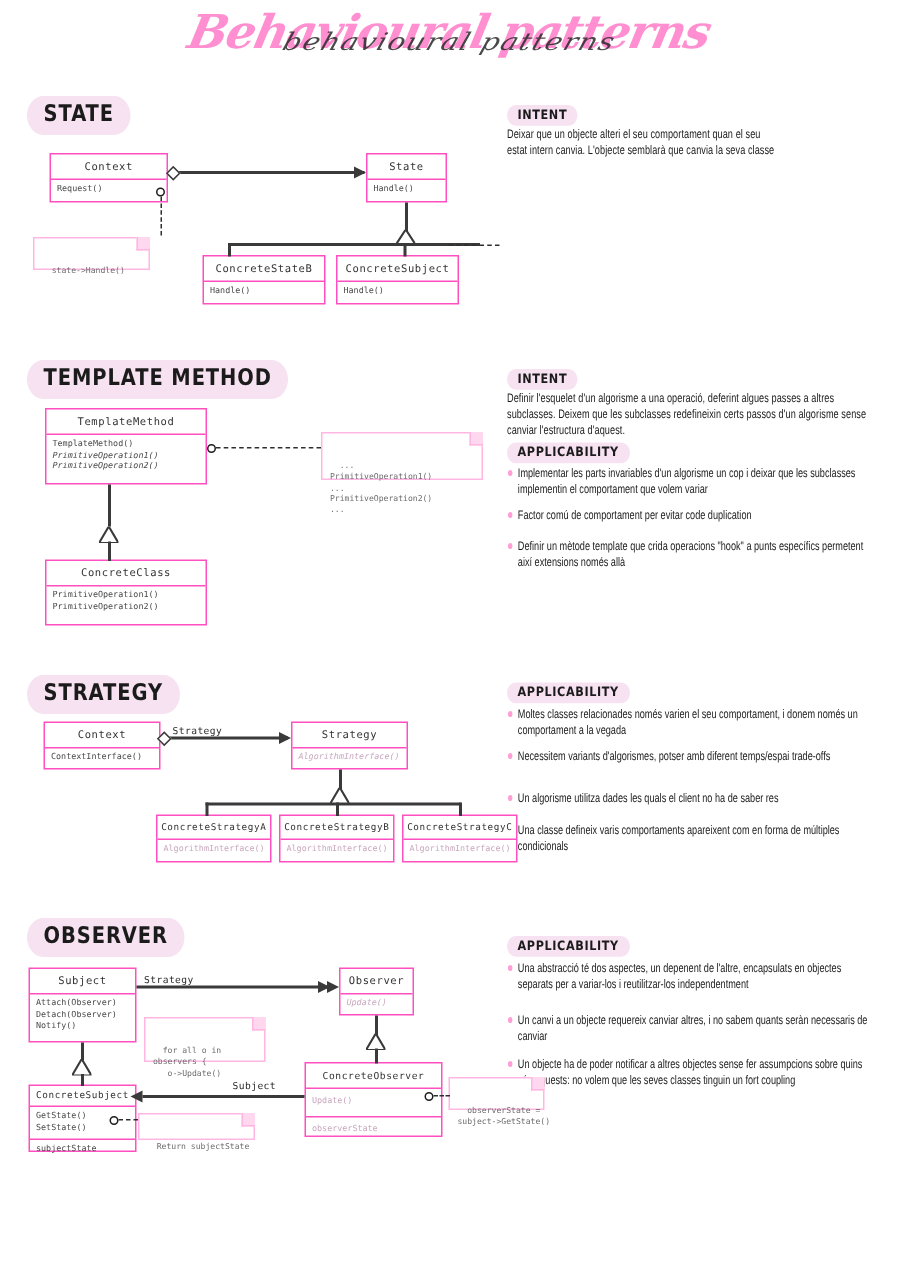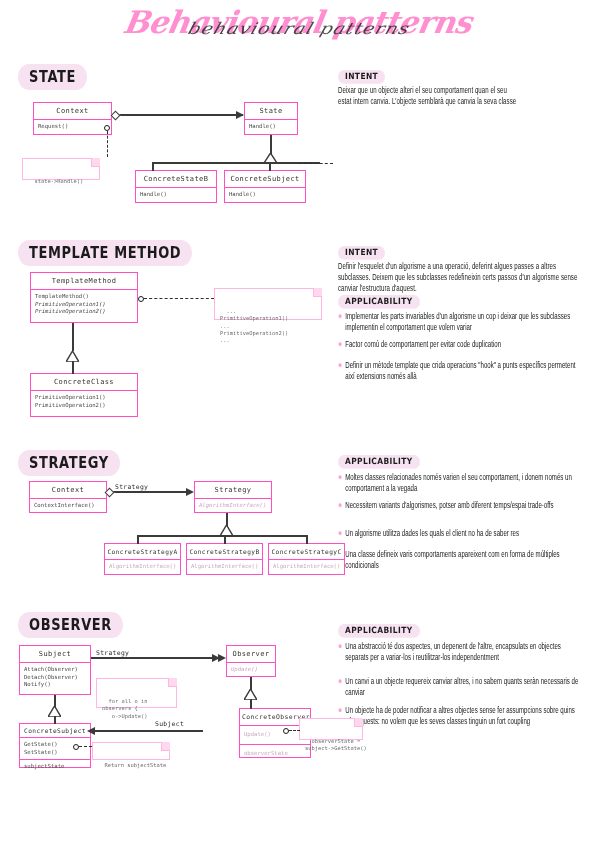"ConcreteObserver" div.uml { margin-left: 36px -> none; width: 72px -> 92px }
